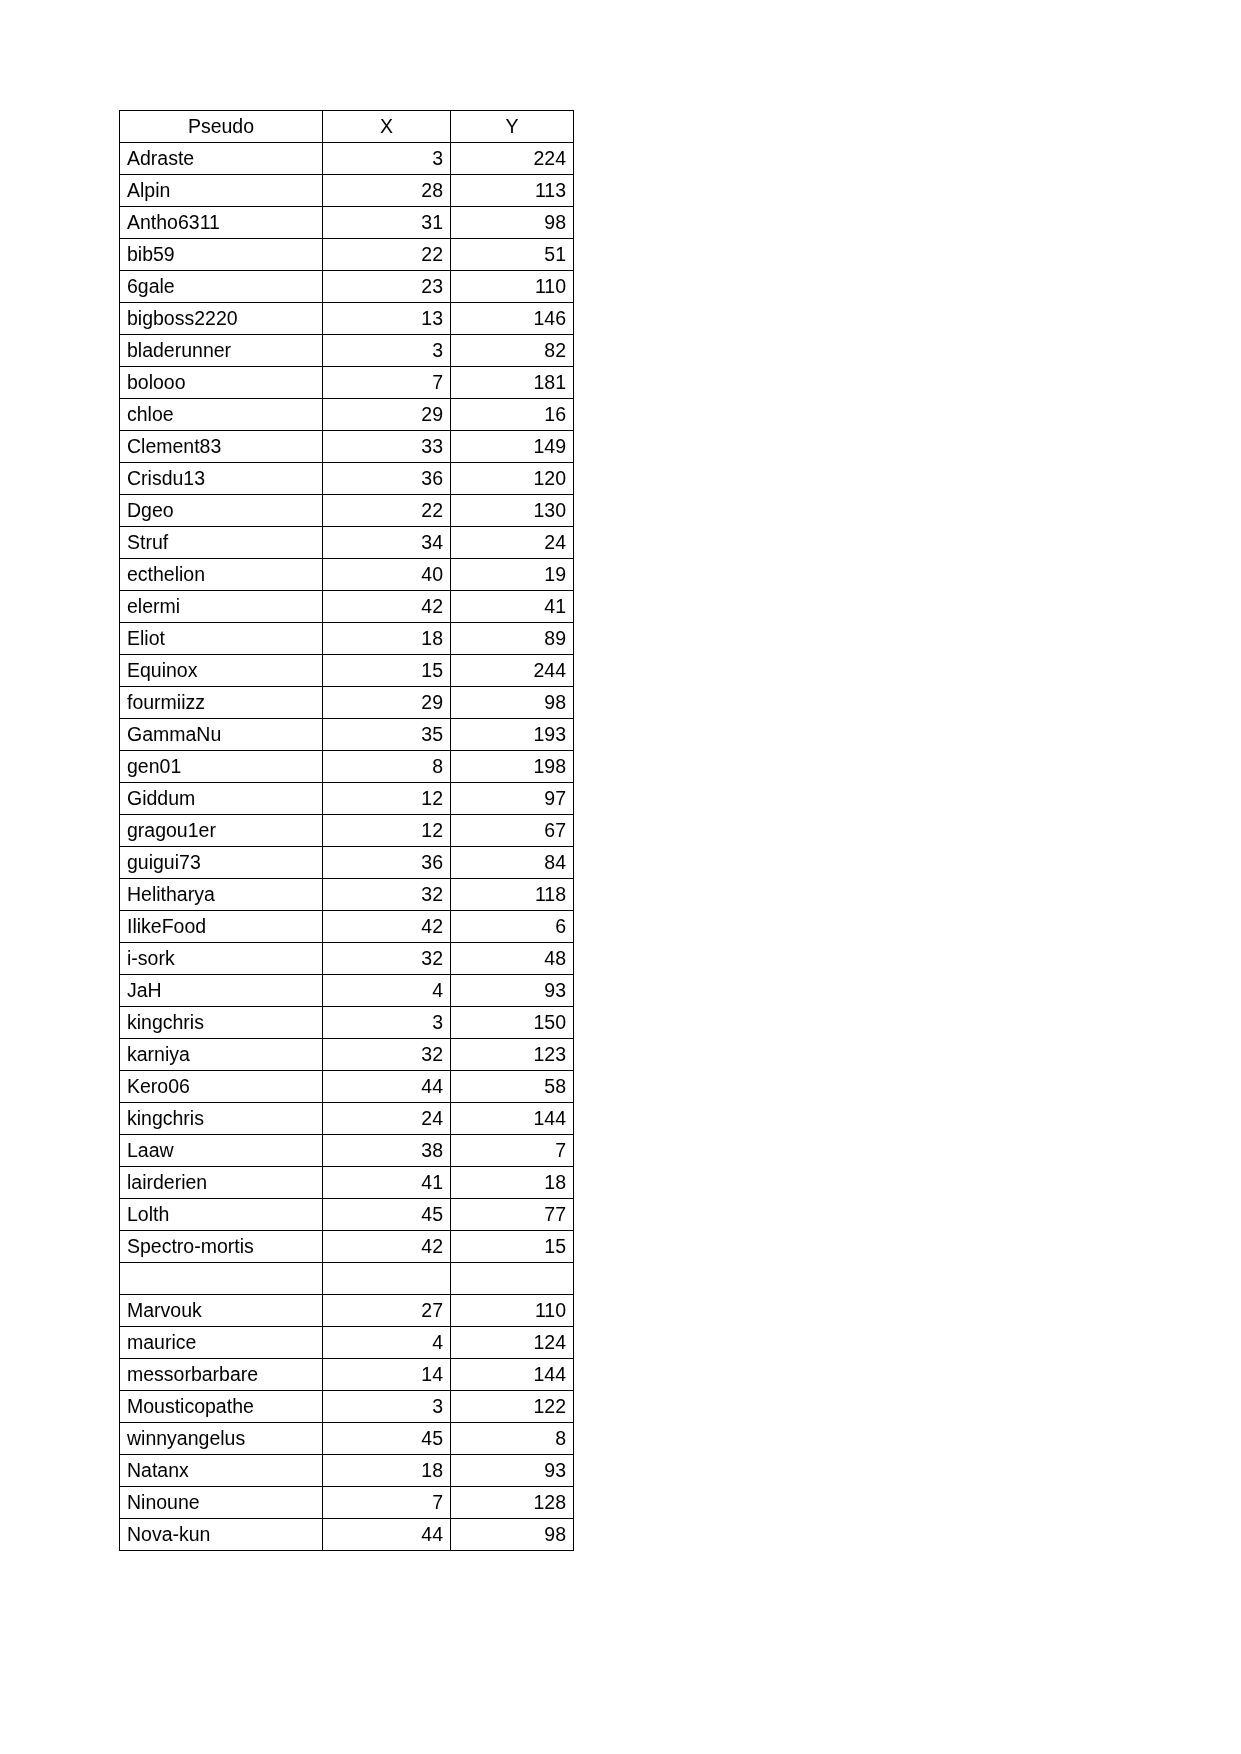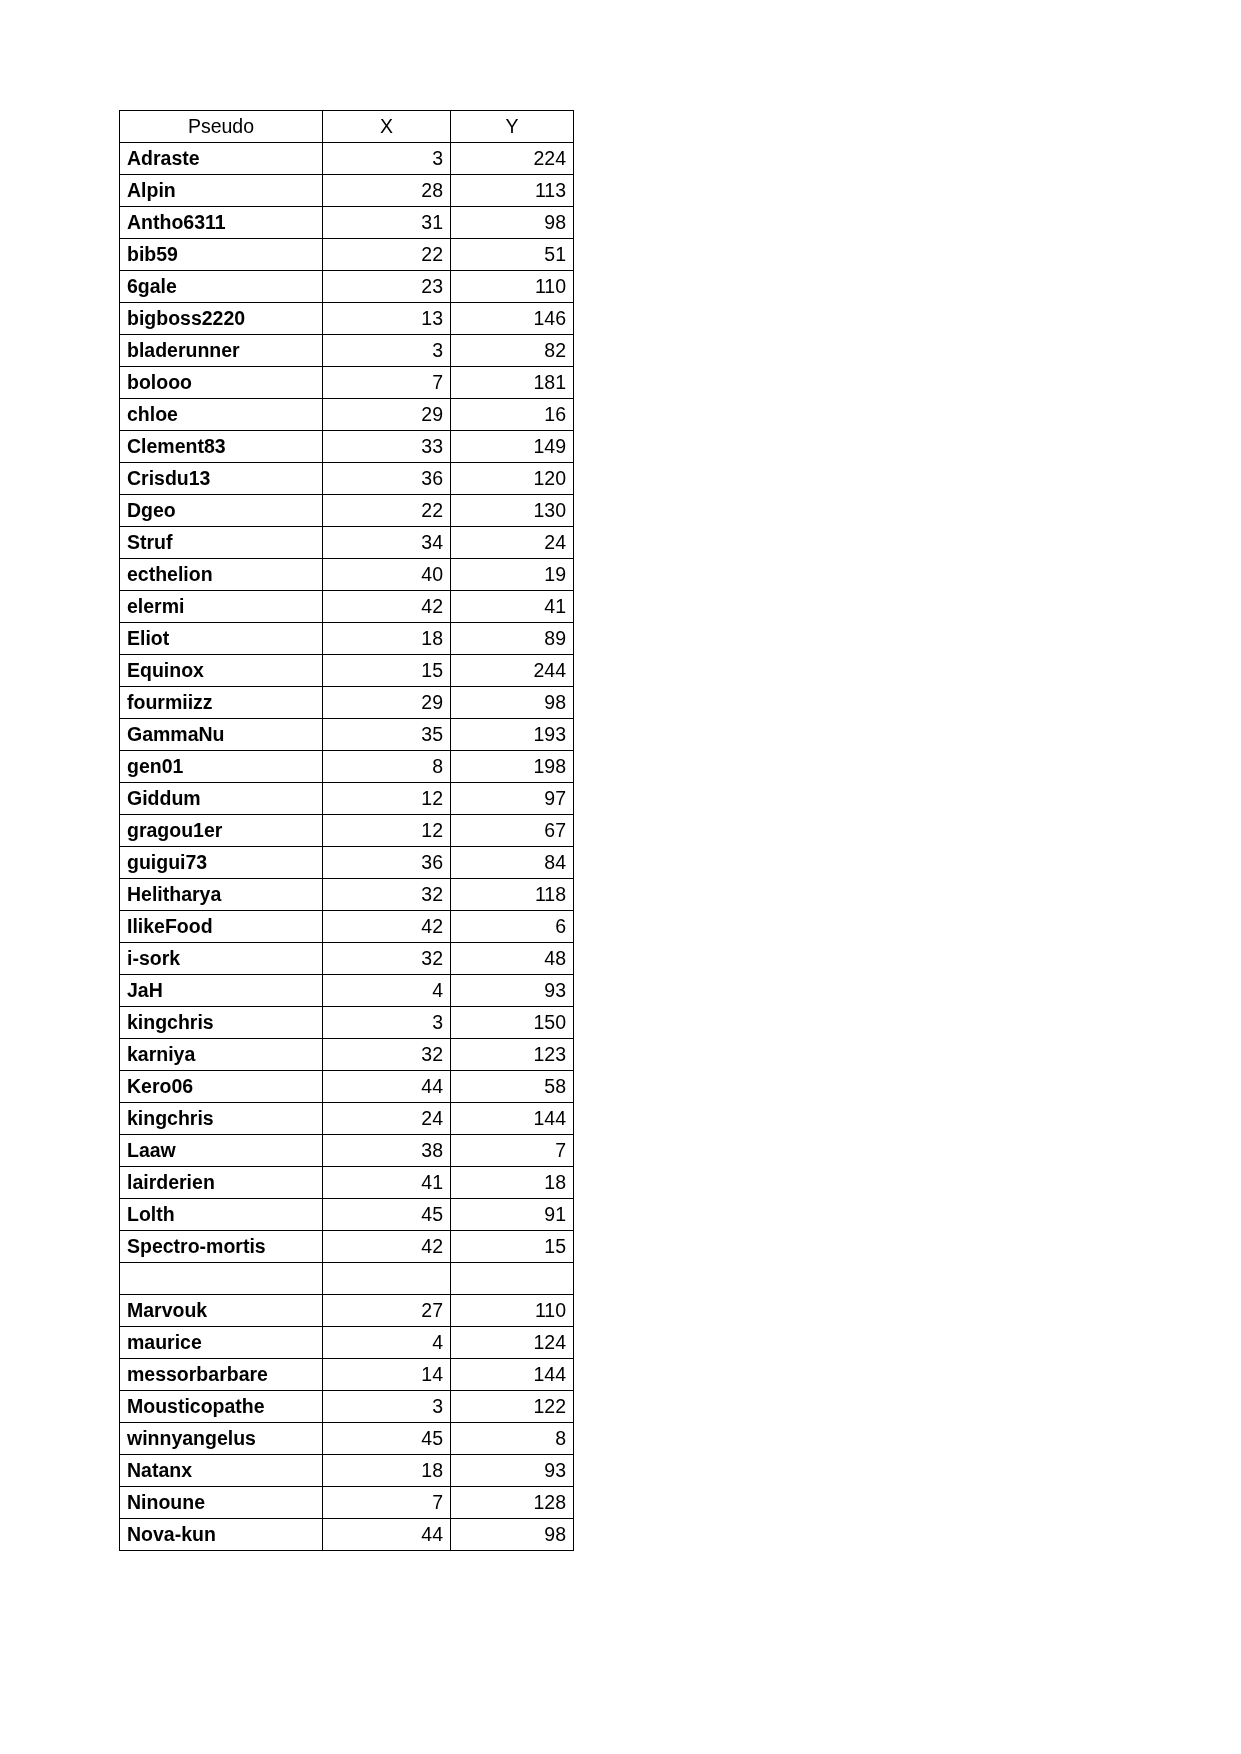"Adraste" table.data td.name { font-weight: bold -> none }
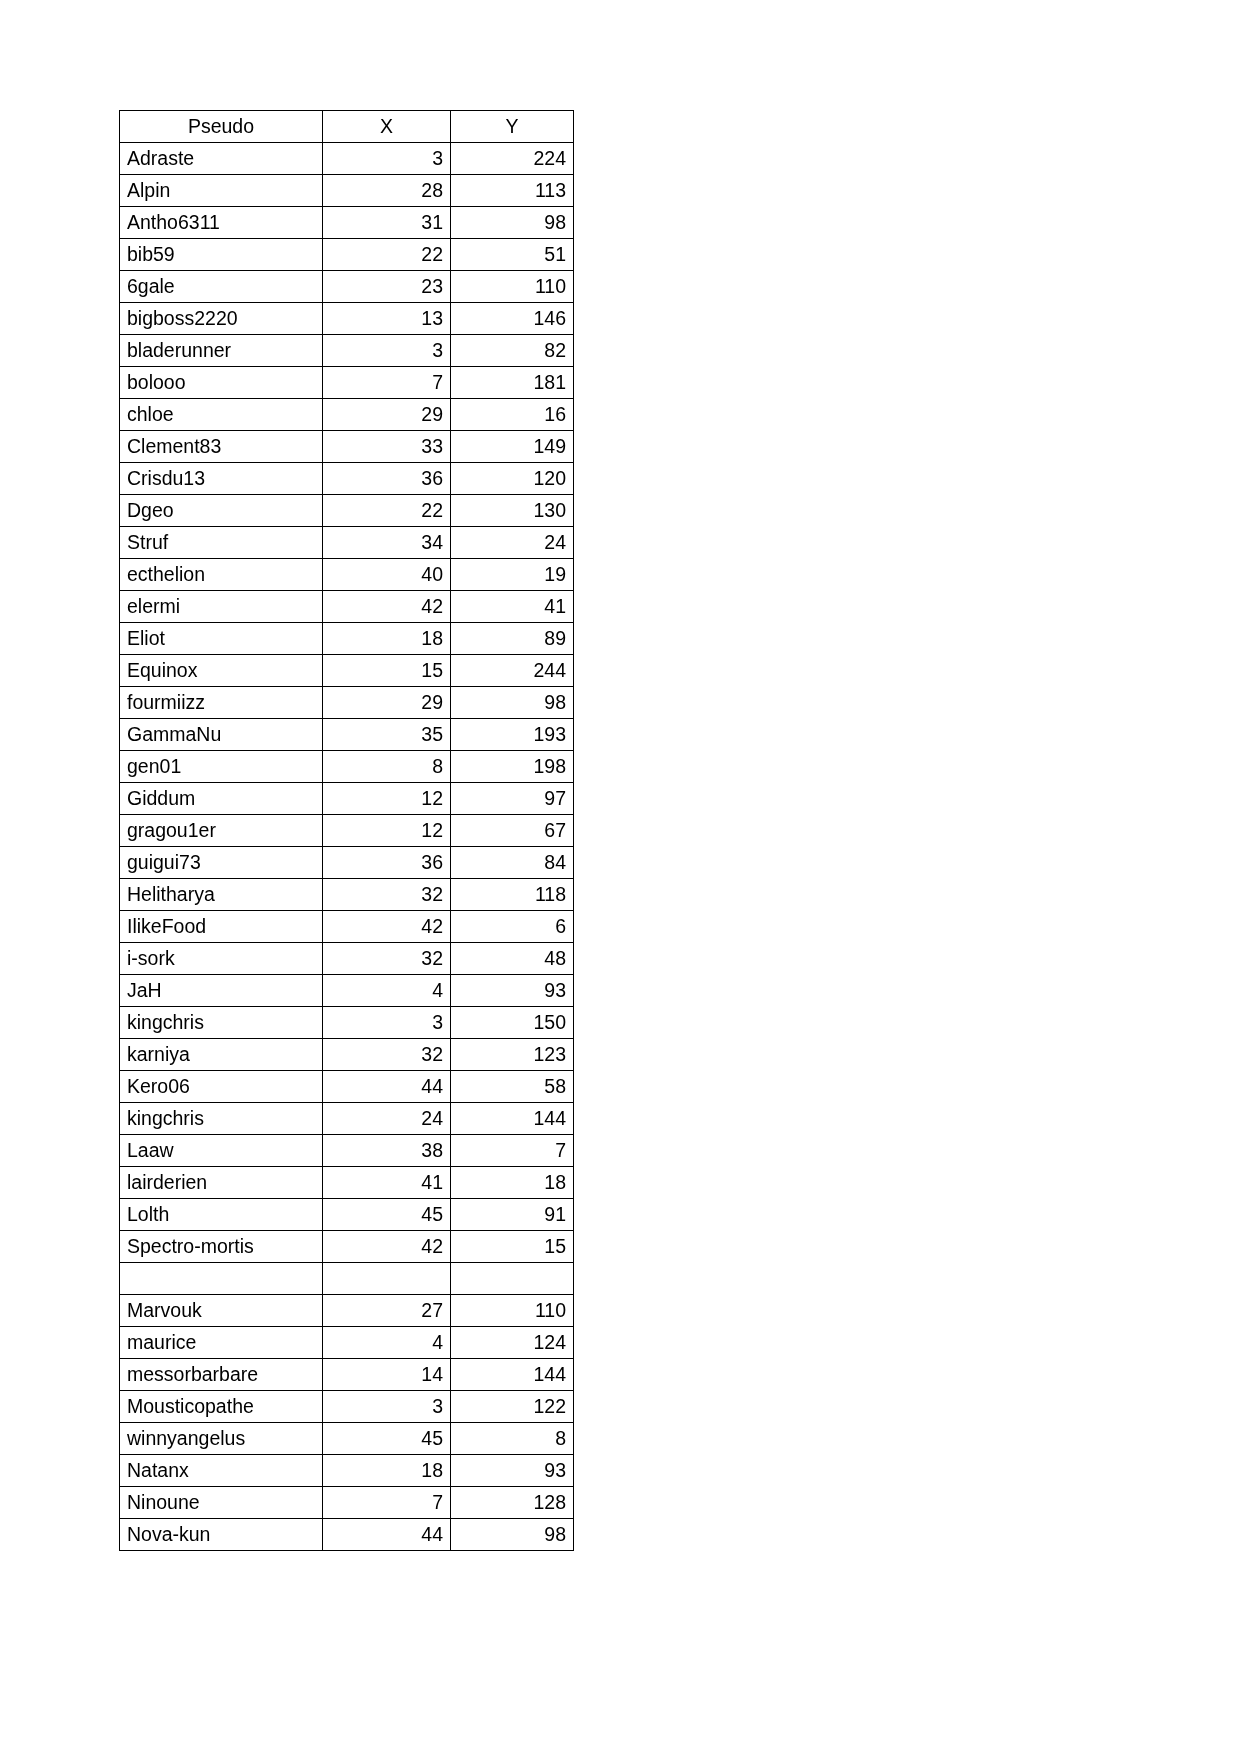"91" td.num { text: 91 -> 77 }
